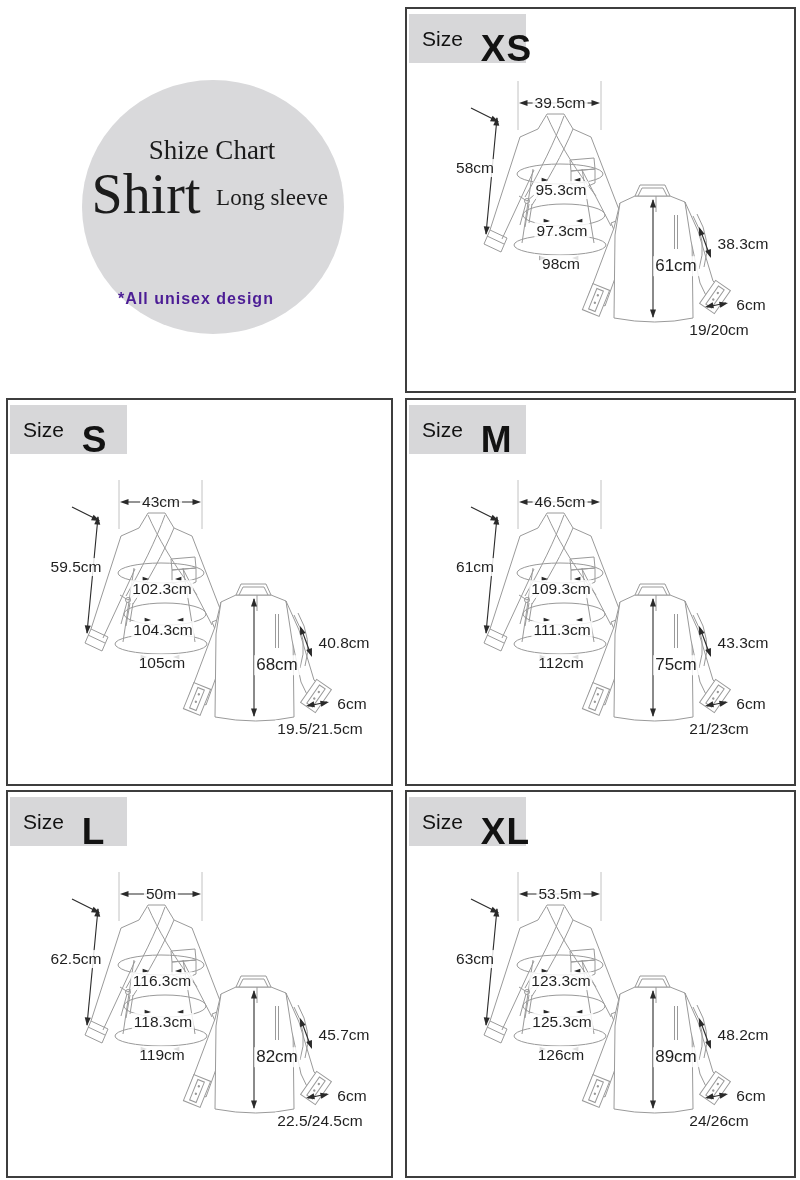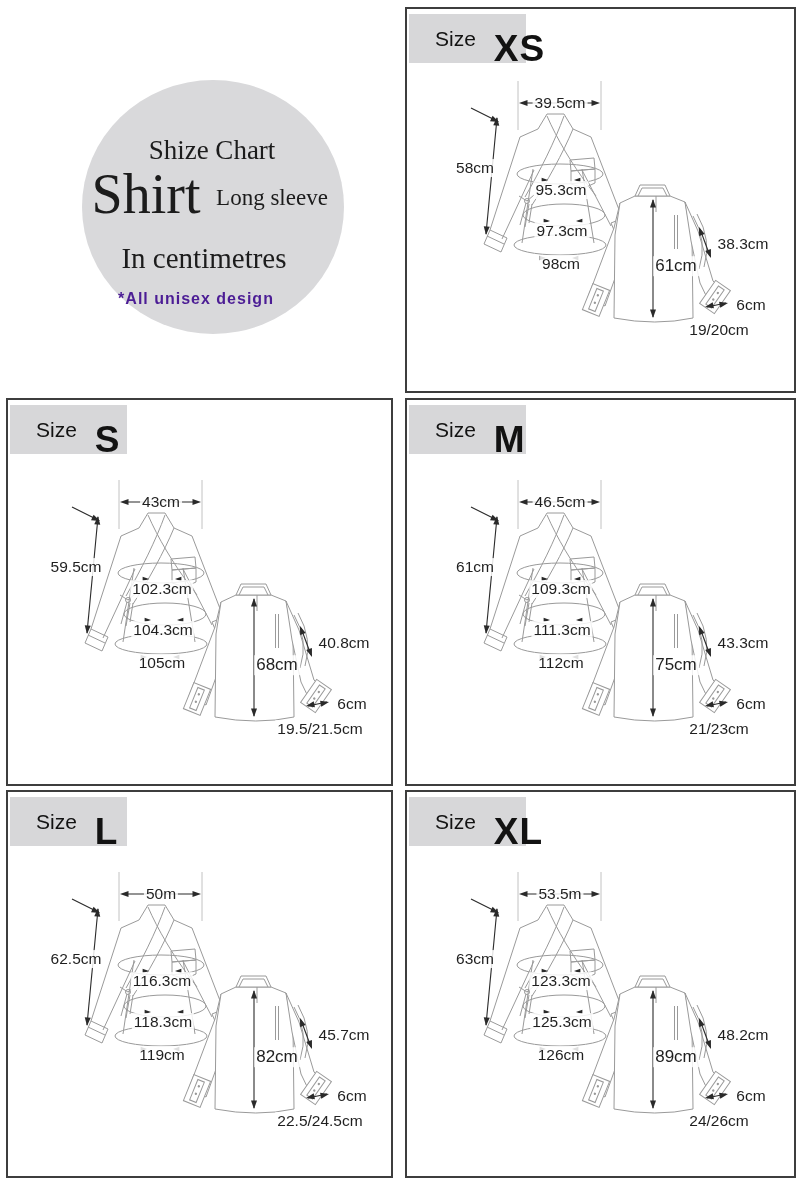"Size" .panel-header { padding-left: 26px -> 13px }
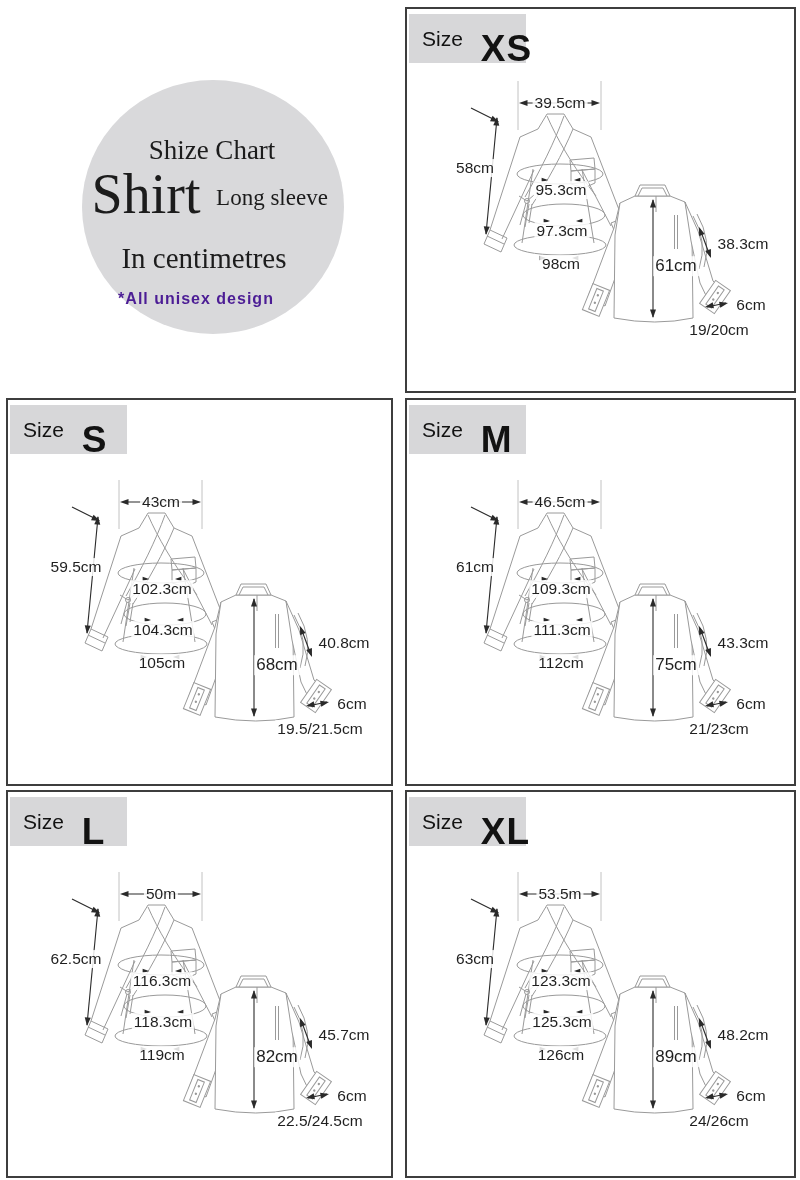"In centimetres" div.intro-line { html: <div>In centimetres</div> -> none }
